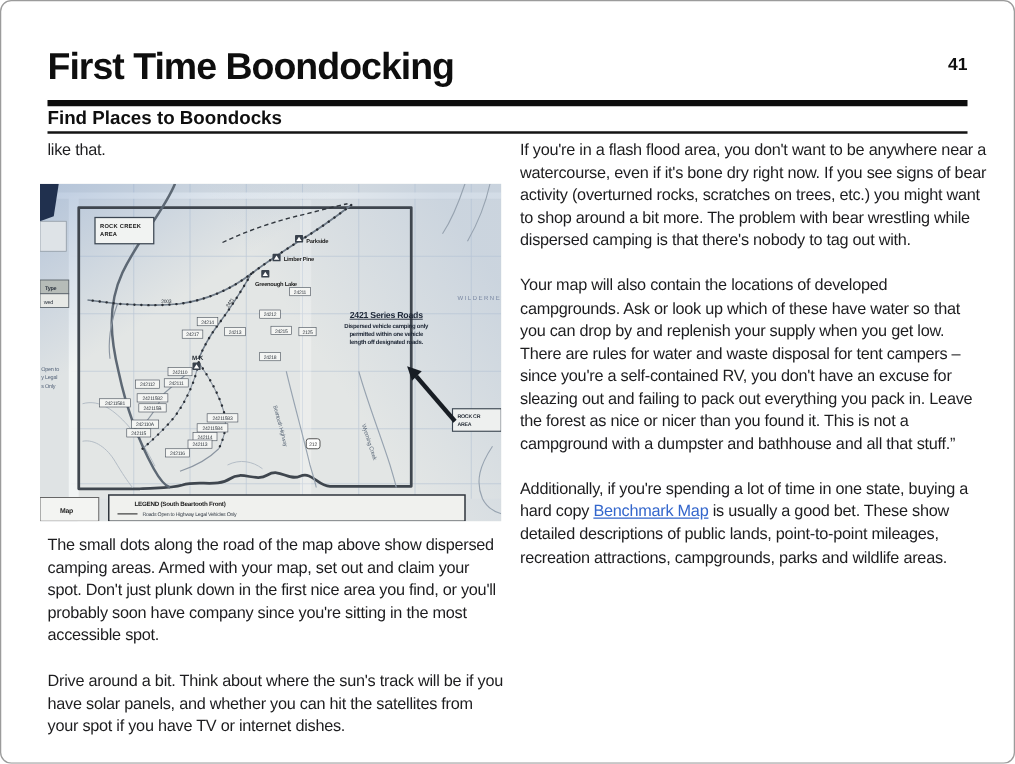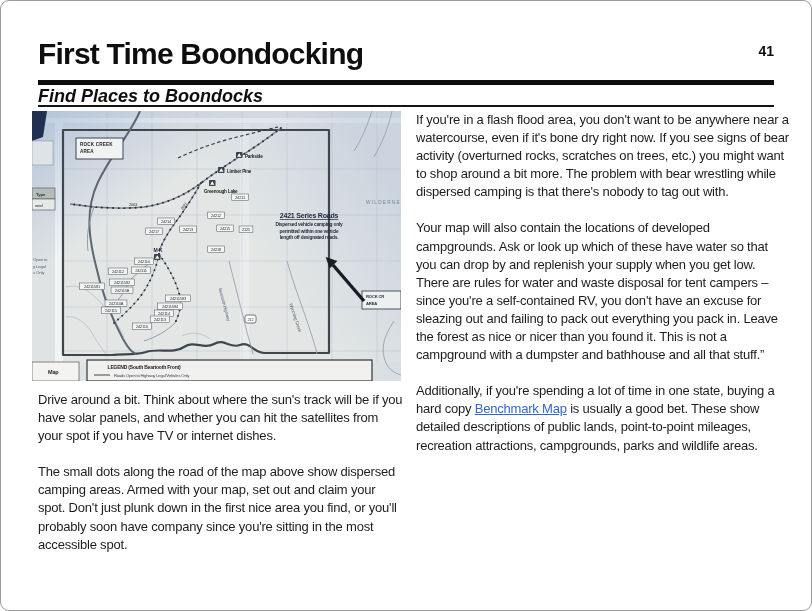"Find Places to Boondocks" .subtitle { font-size: 18px -> 15px; font-style: italic -> none }
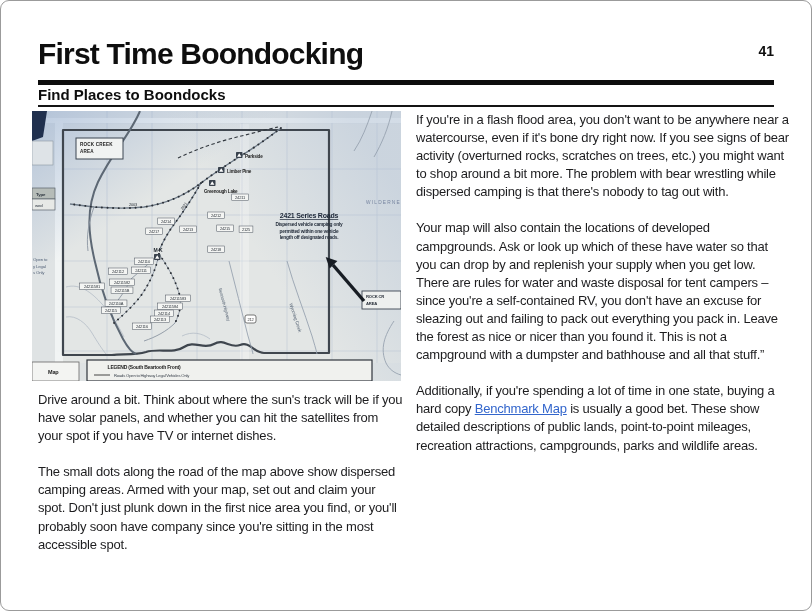"like that." p.intro { html: none -> <p>like that.</p> }
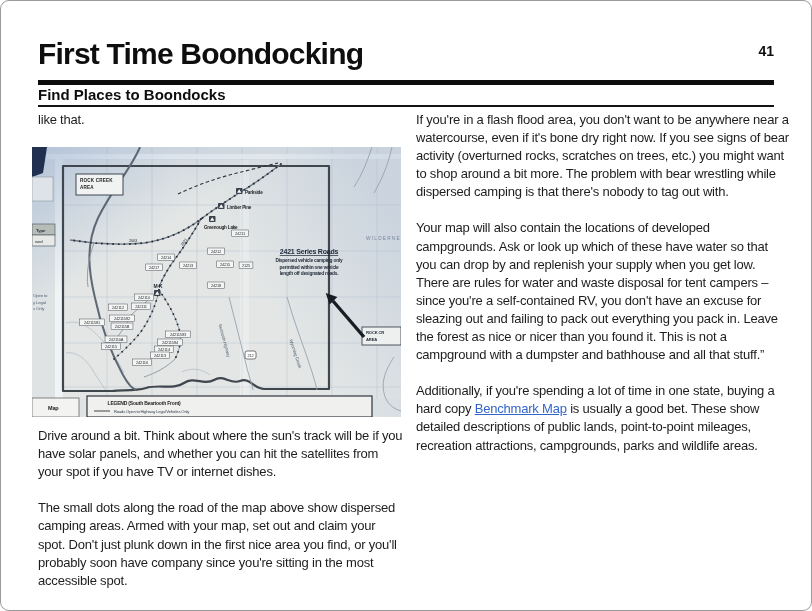"Drive around a bit. Think" p { order: before "The small dots along the" -> after "The small dots along the" }
